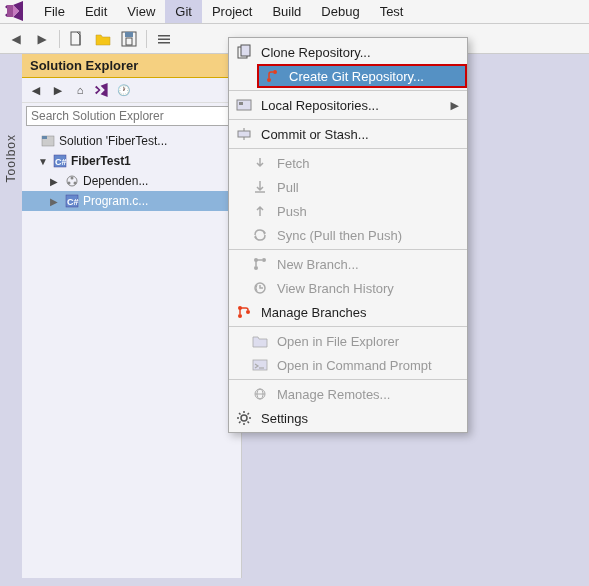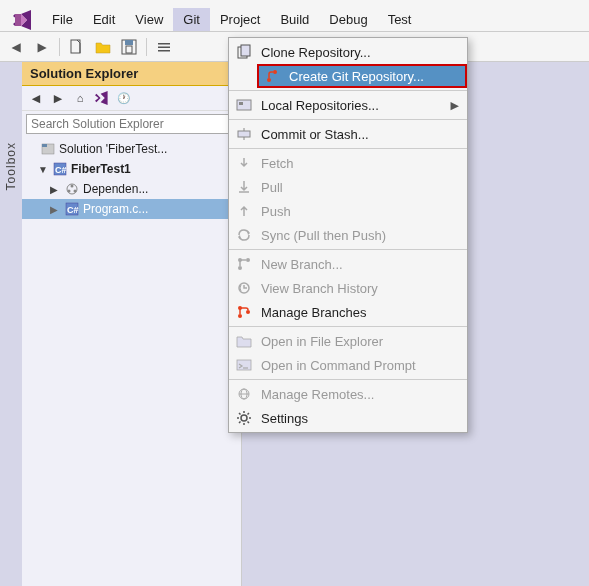"File" .menu-bar { align-items: flex-end -> flex-start; height: 32px -> 24px; padding: 0 12px -> 0 4px }
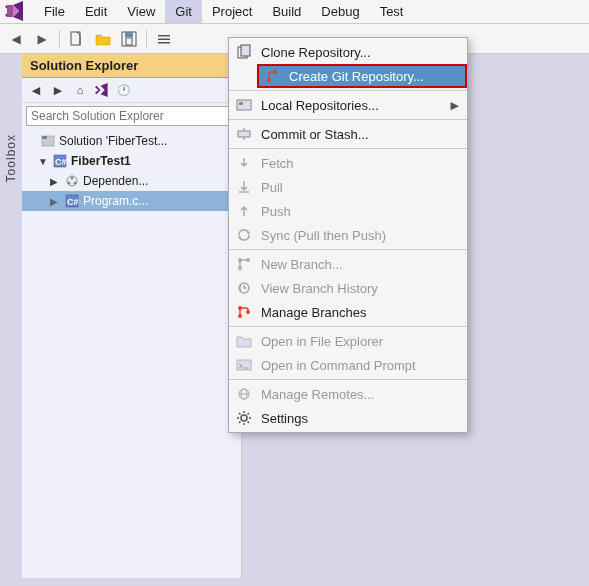"Fetch" .drop-item.disabled { margin-left: none -> 16px }
